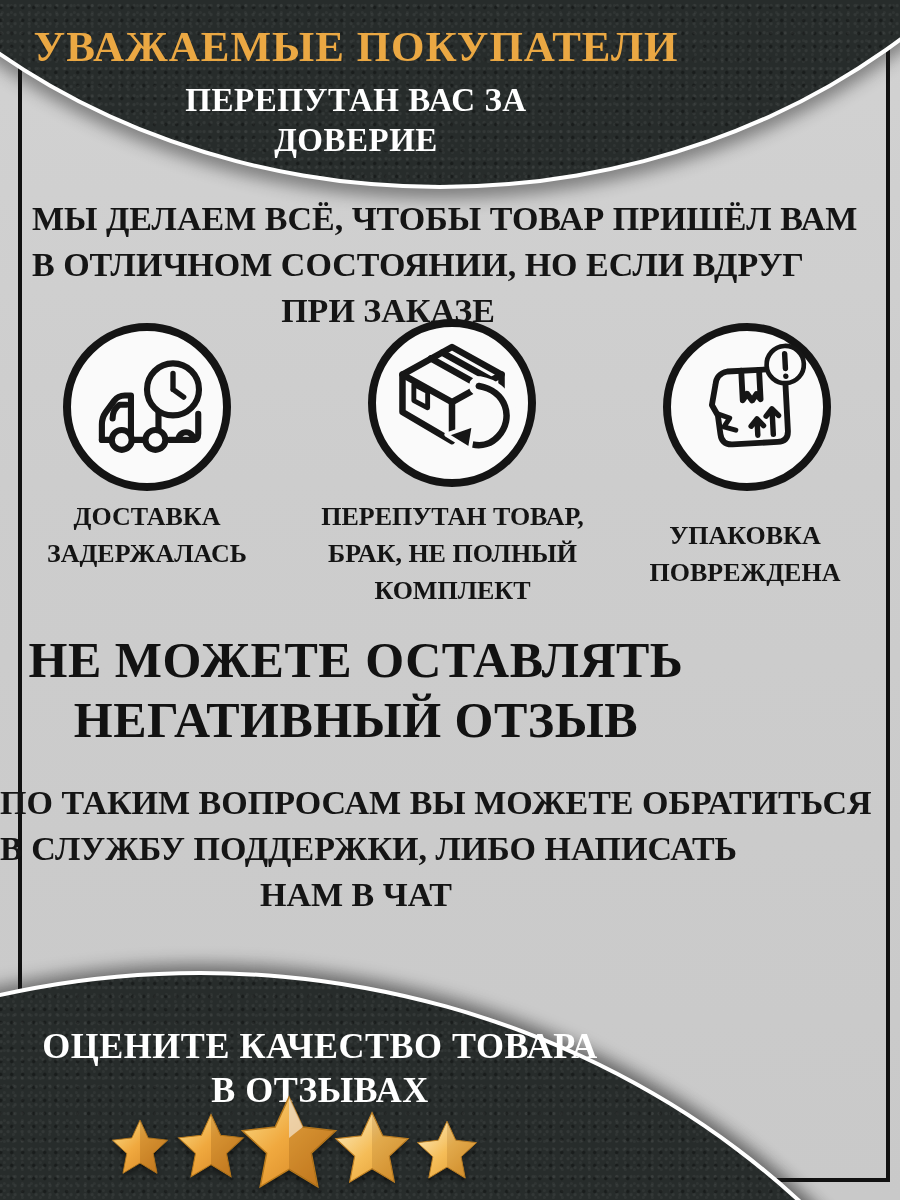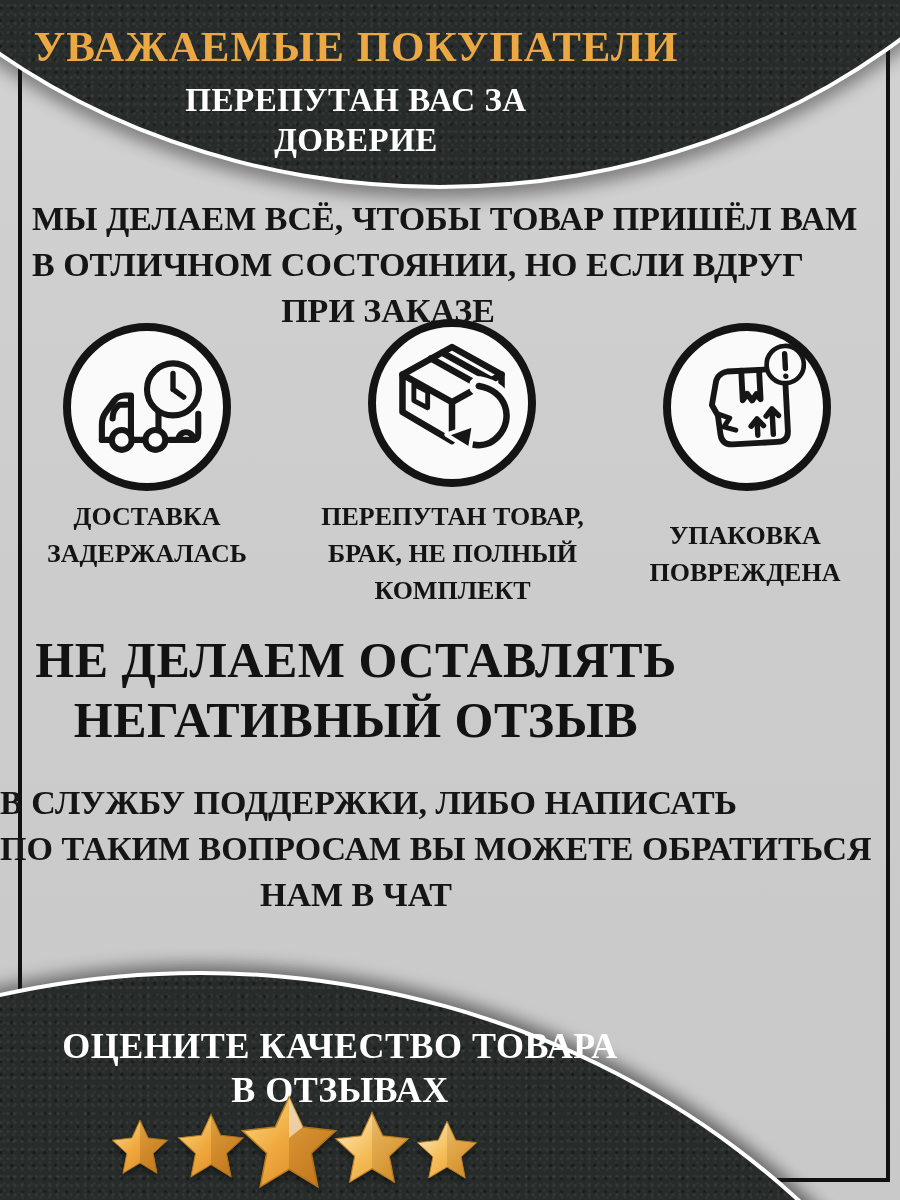"НЕ ДЕЛАЕМ ОСТАВЛЯТЬ" span.line { text: ДЕЛАЕМ -> МОЖЕТЕ }
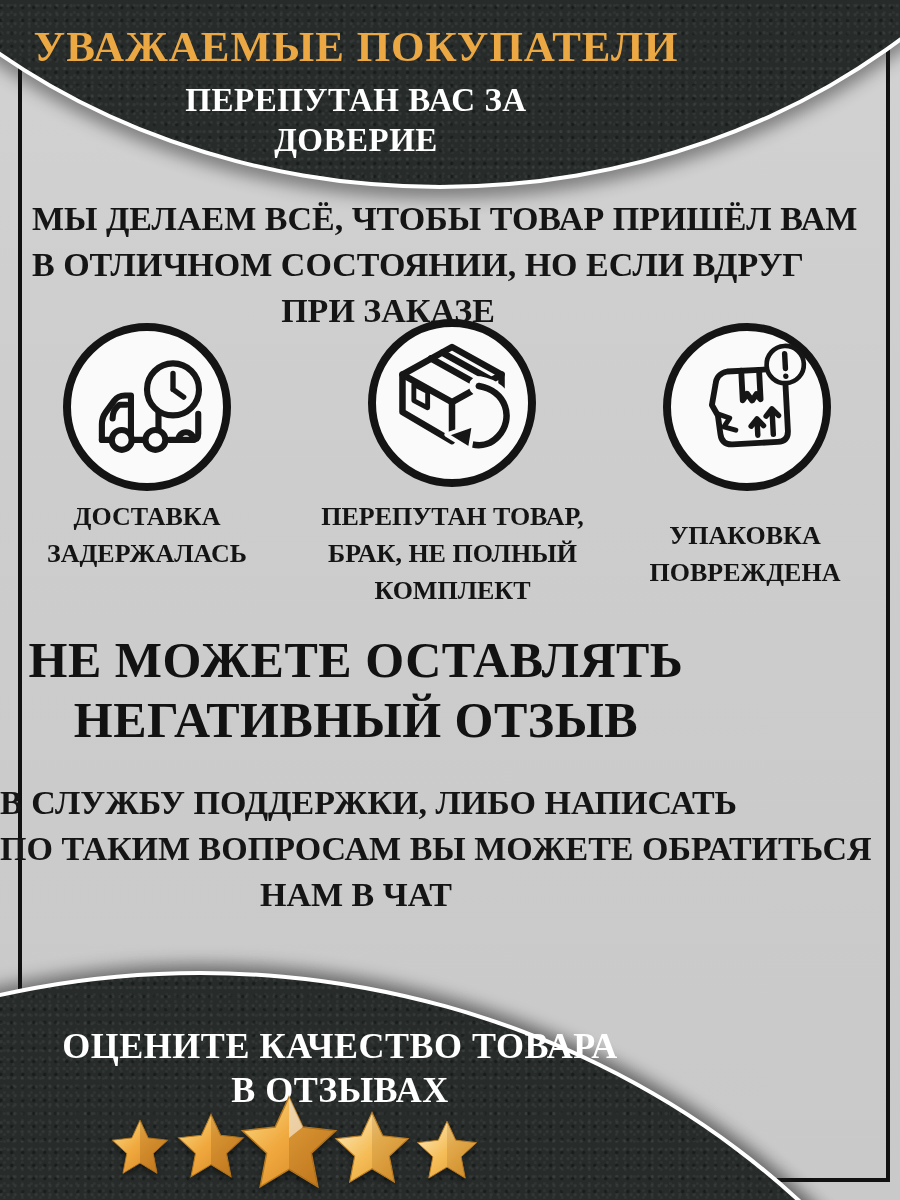"В СЛУЖБУ ПОДДЕРЖКИ, ЛИБО НАПИСАТЬ" span.line { order: before "ПО ТАКИМ ВОПРОСАМ ВЫ МОЖЕТЕ" -> after "ПО ТАКИМ ВОПРОСАМ ВЫ МОЖЕТЕ" }
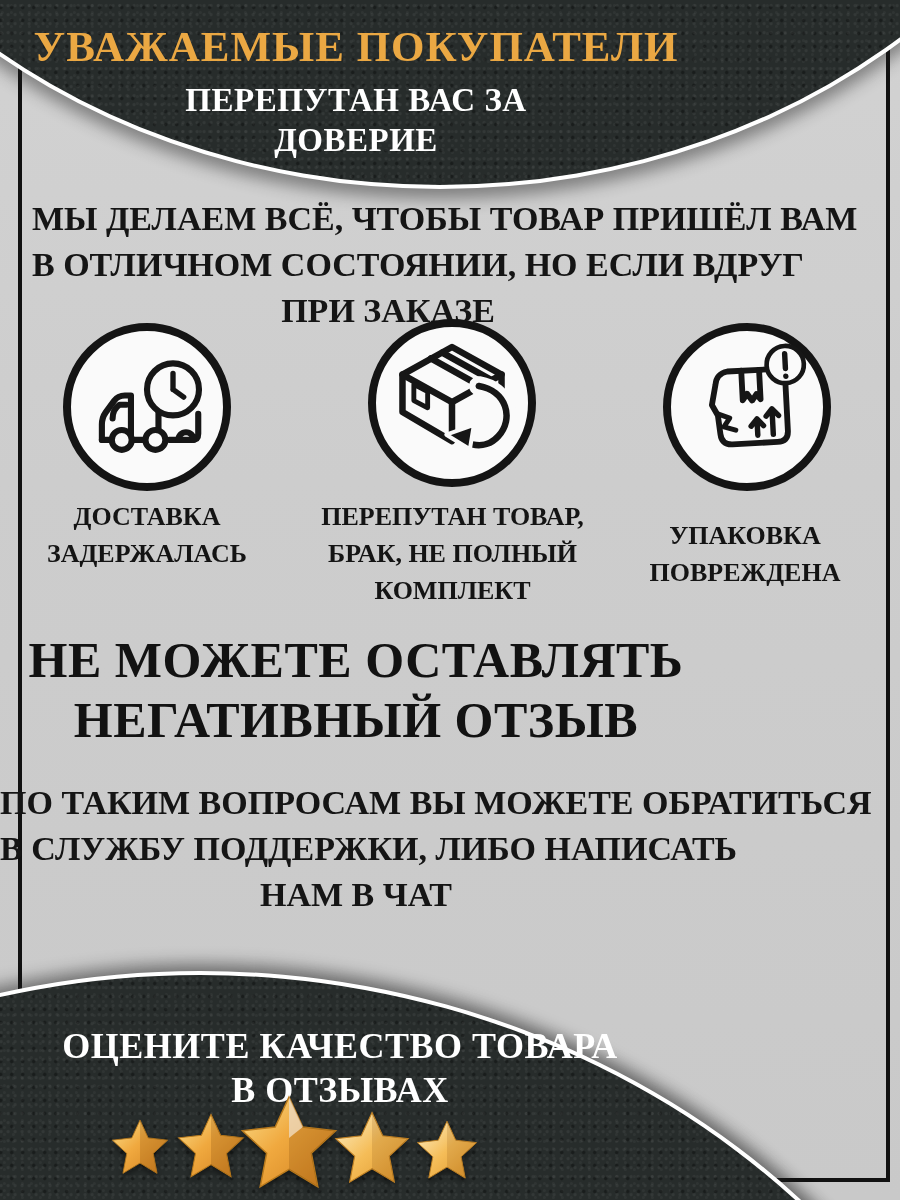"ОЦЕНИТЕ КАЧЕСТВО ТОВАРА" .footer-title { padding-left: 20px -> none }
